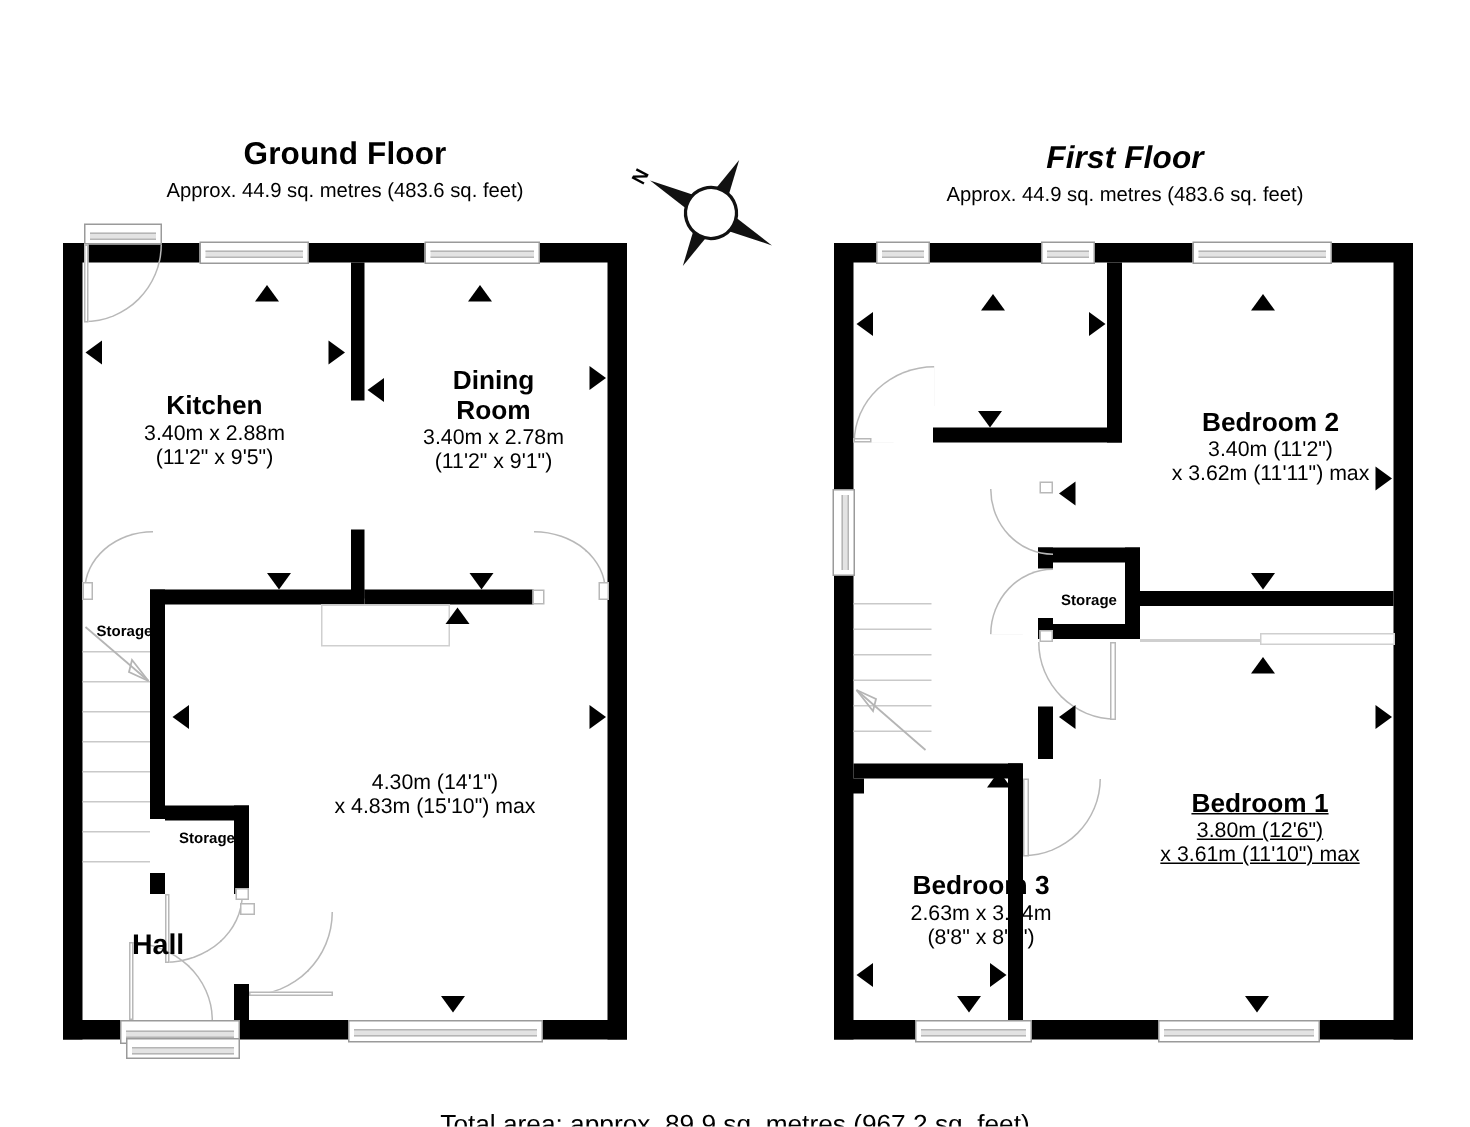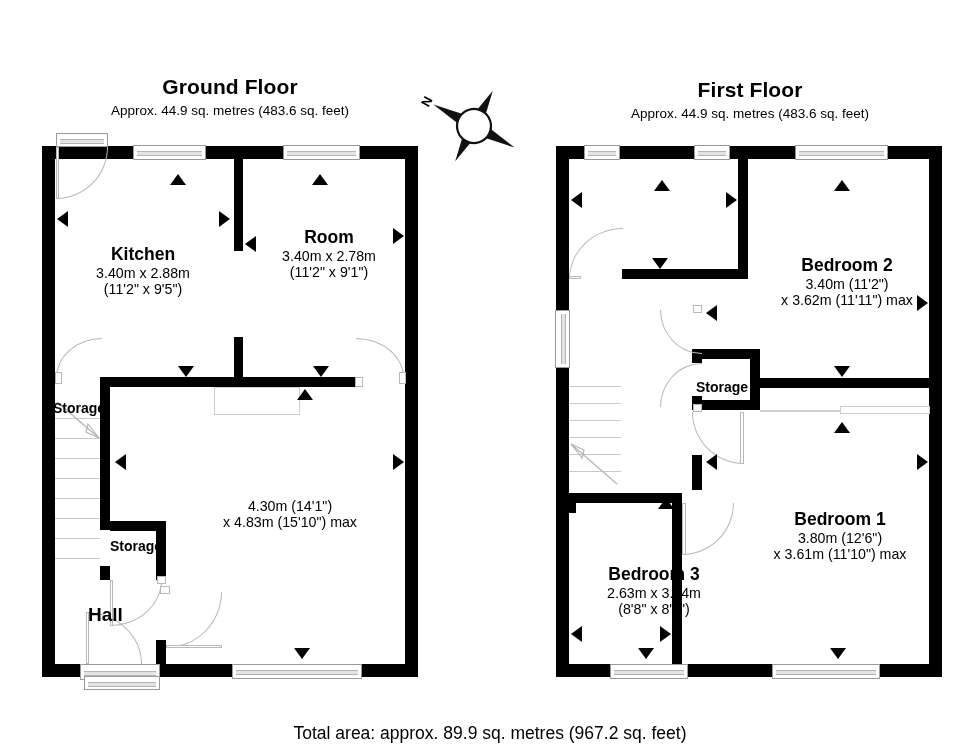"Ground Floor" .stage { top: 0 -> 16px }
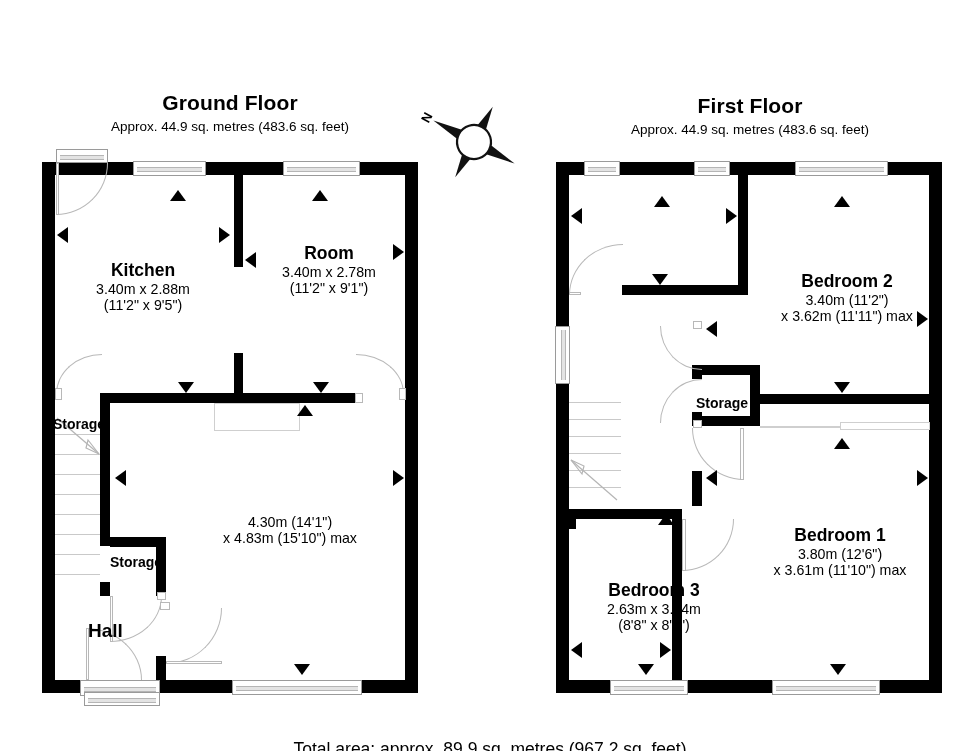"First Floor" div.floor-title { font-style: none -> italic }
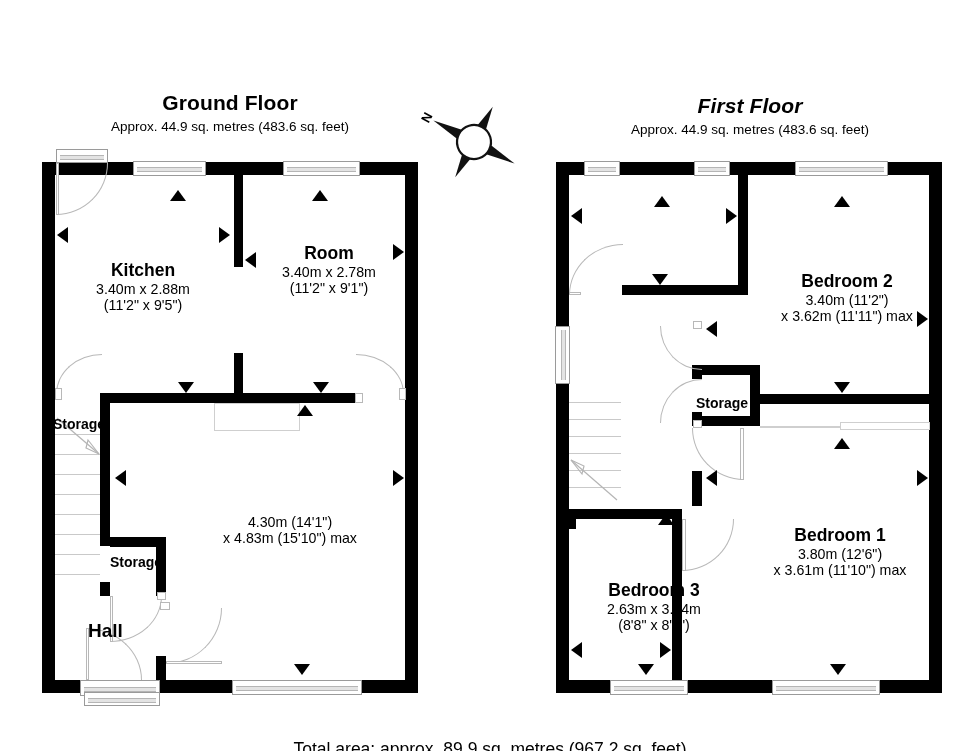"Dining" span.rname { html: none -> <span>Dining</span> }
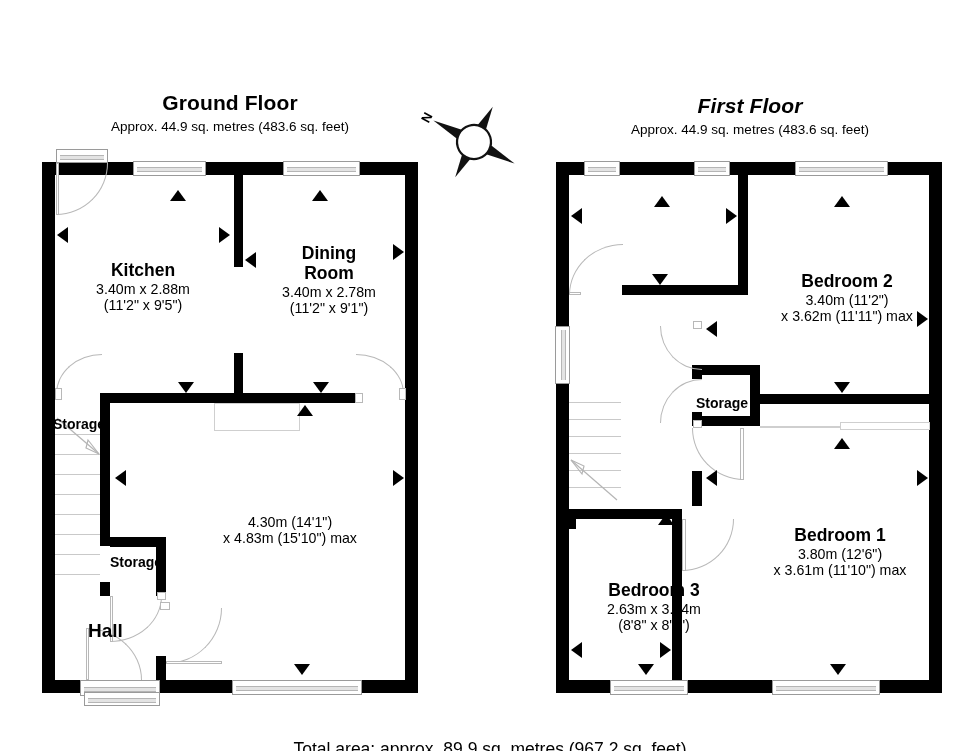"Storage" .small-label { font-size: 14px -> 10px; text-align: none -> center }
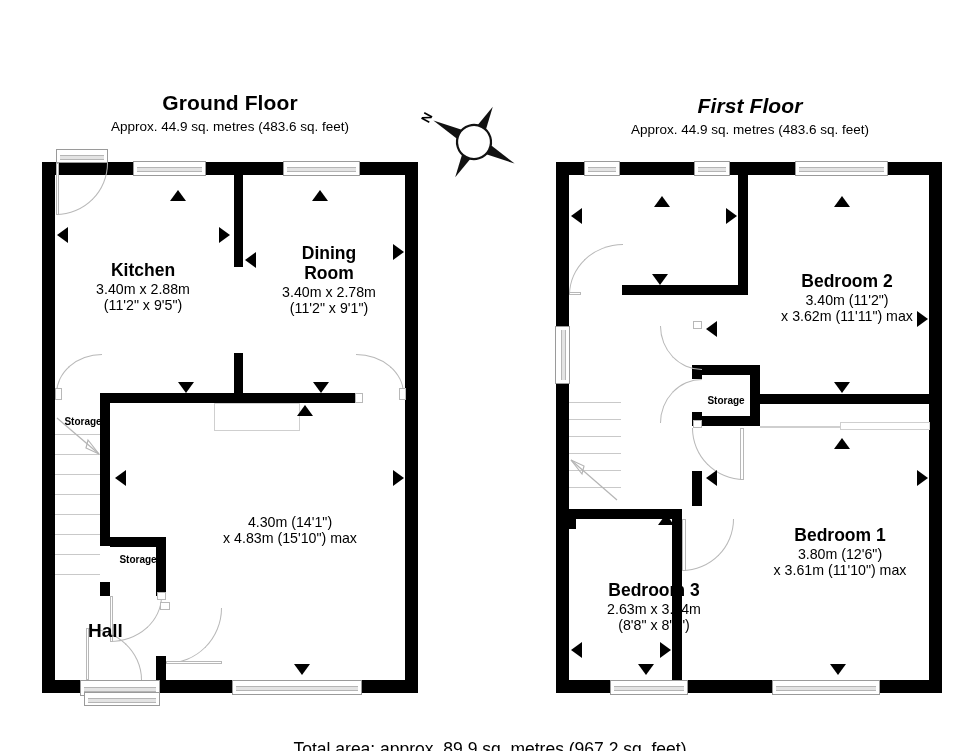"Bedroom 1" div.room { text-decoration: none -> underline }
